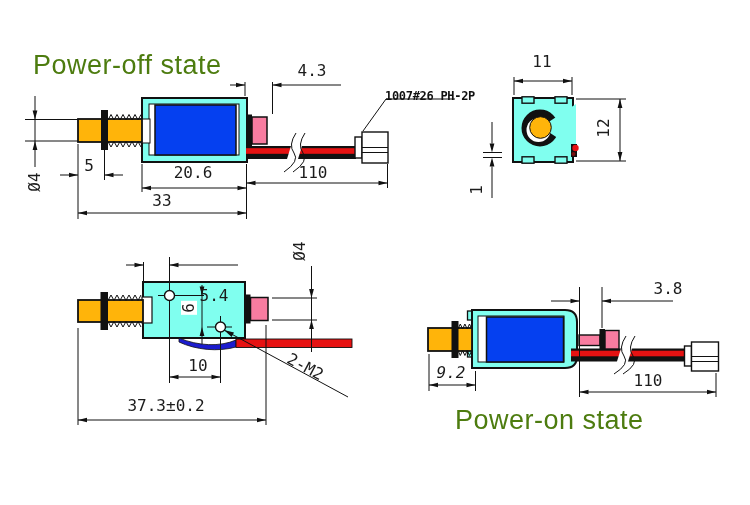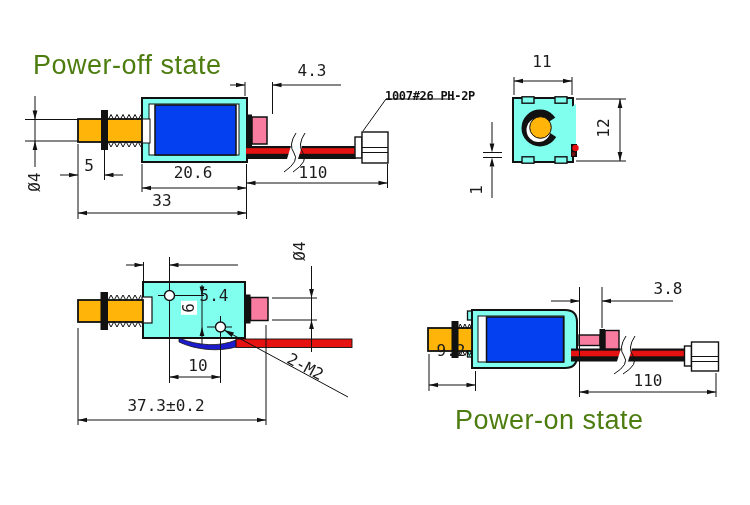"9.2" div.dim { font-style: none -> italic; top: 351px -> 373px }
